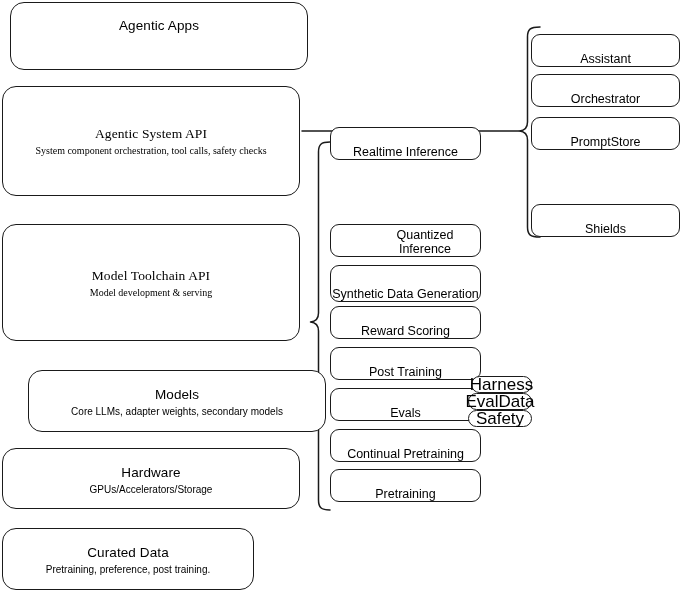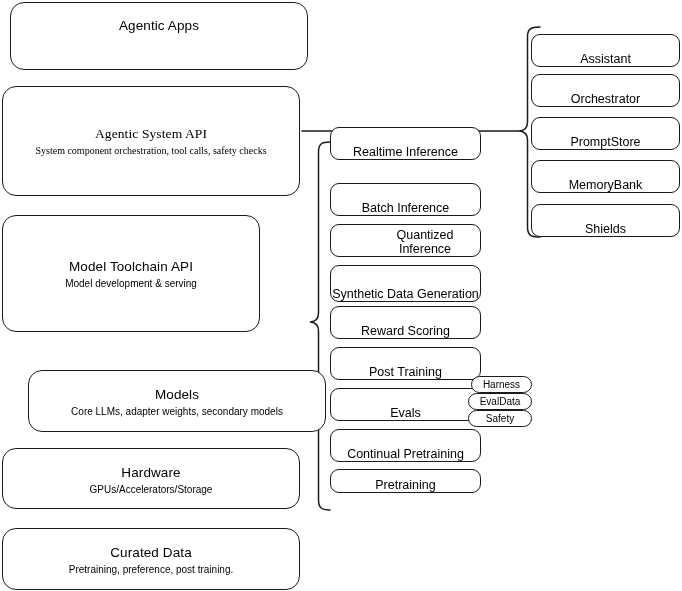"MemoryBank" div.box { html: <div> <span>MemoryBank</span> </div> -> none }
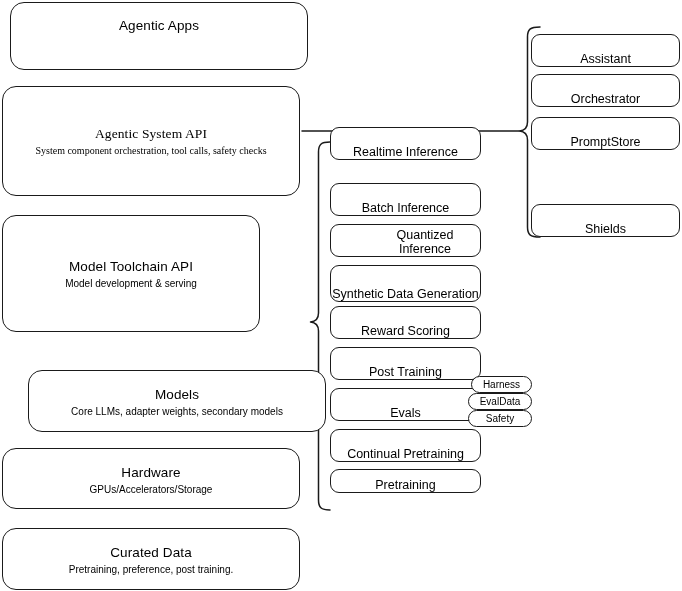"Batch Inference" div.box { html: <div> <span>Batch Inference</span> </div> -> none }
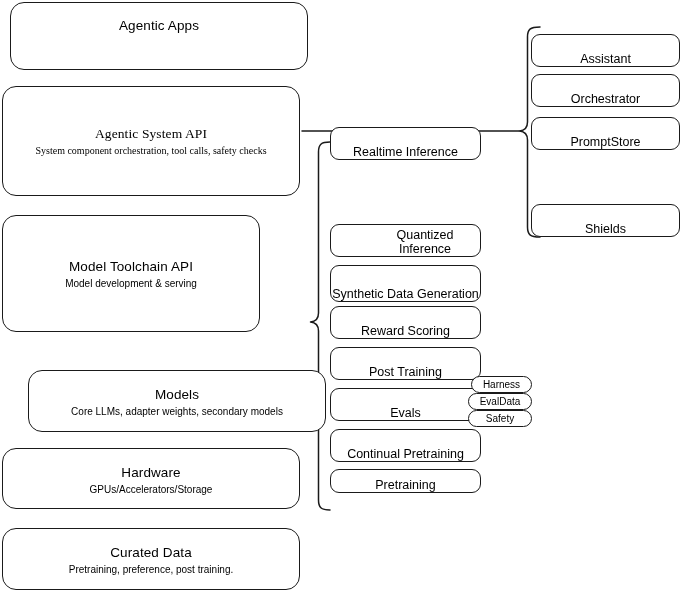"Model Toolchain API" div.box { font-family: none -> Liberation Serif, serif; top: 215px -> 224px; width: 258px -> 298px }
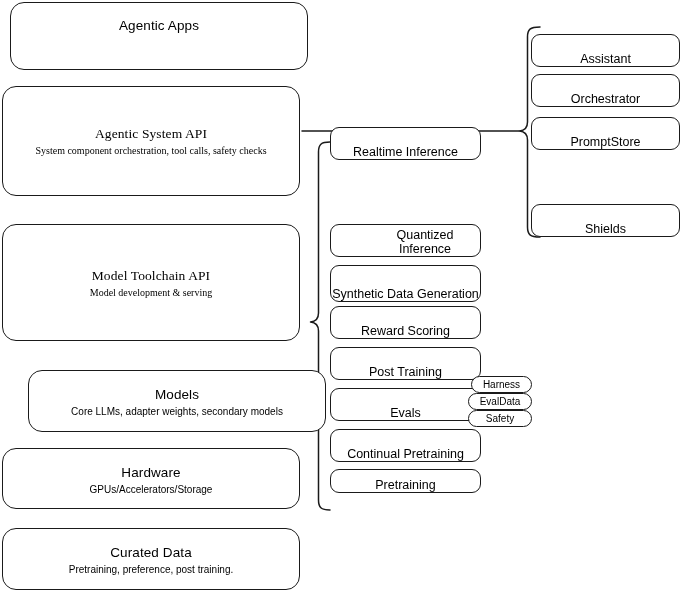"Harness" .tag-pill { font-size: 10px -> 17px }
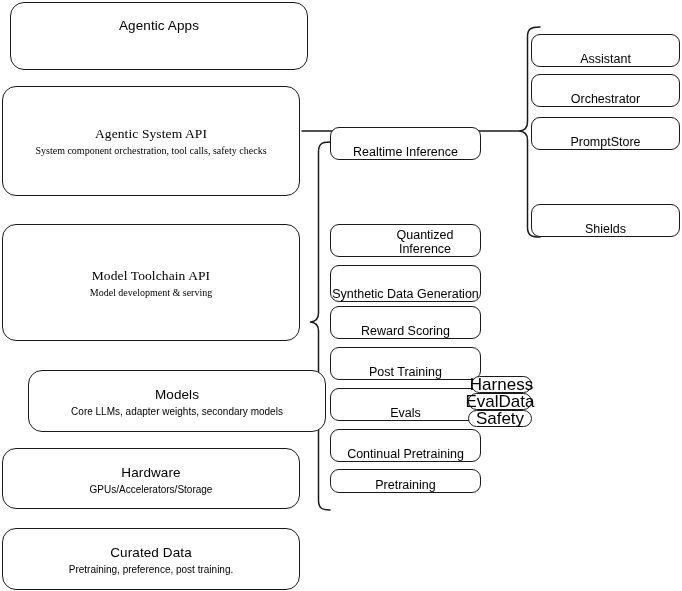"Pretraining" div.box { height: 24px -> 33px }
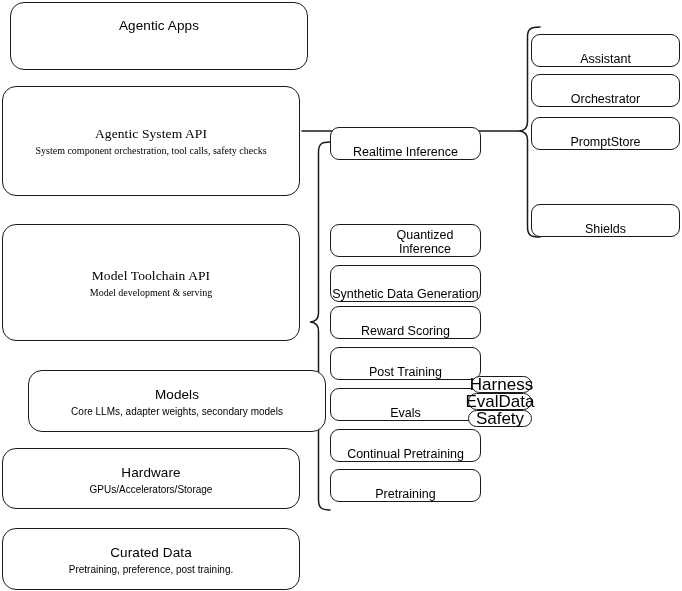"Curated Data" div.box { width: 298px -> 252px }
